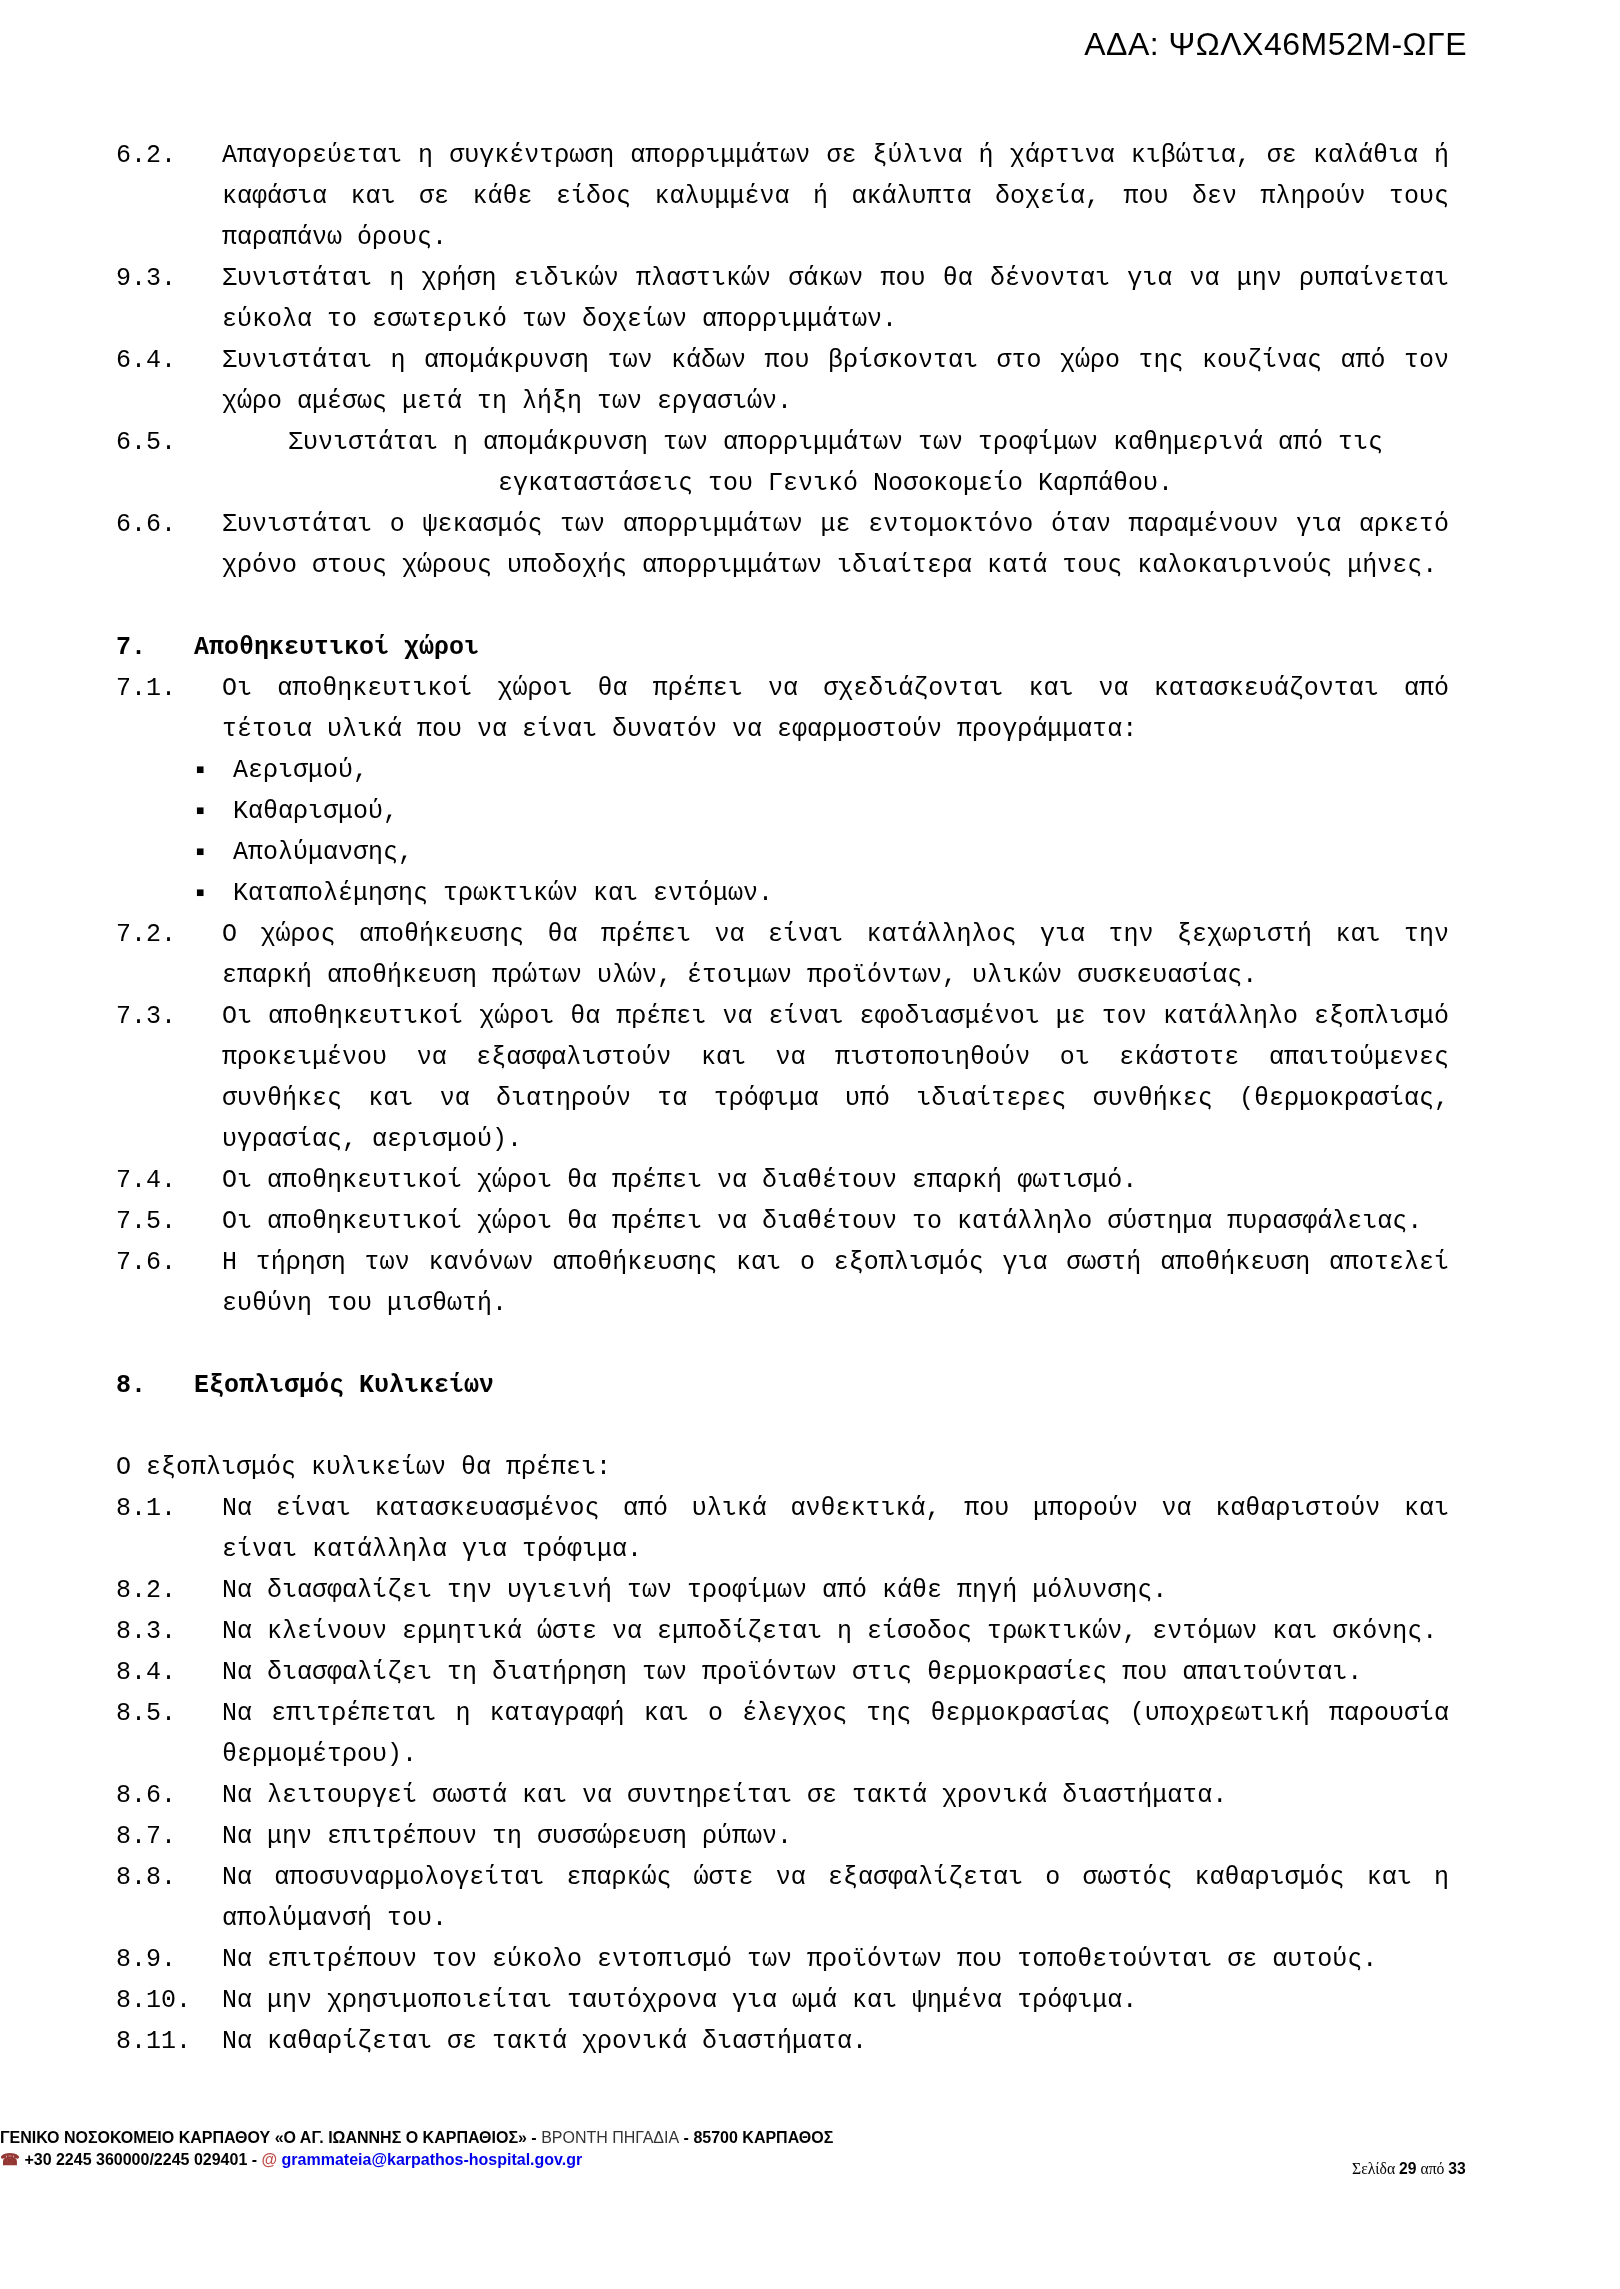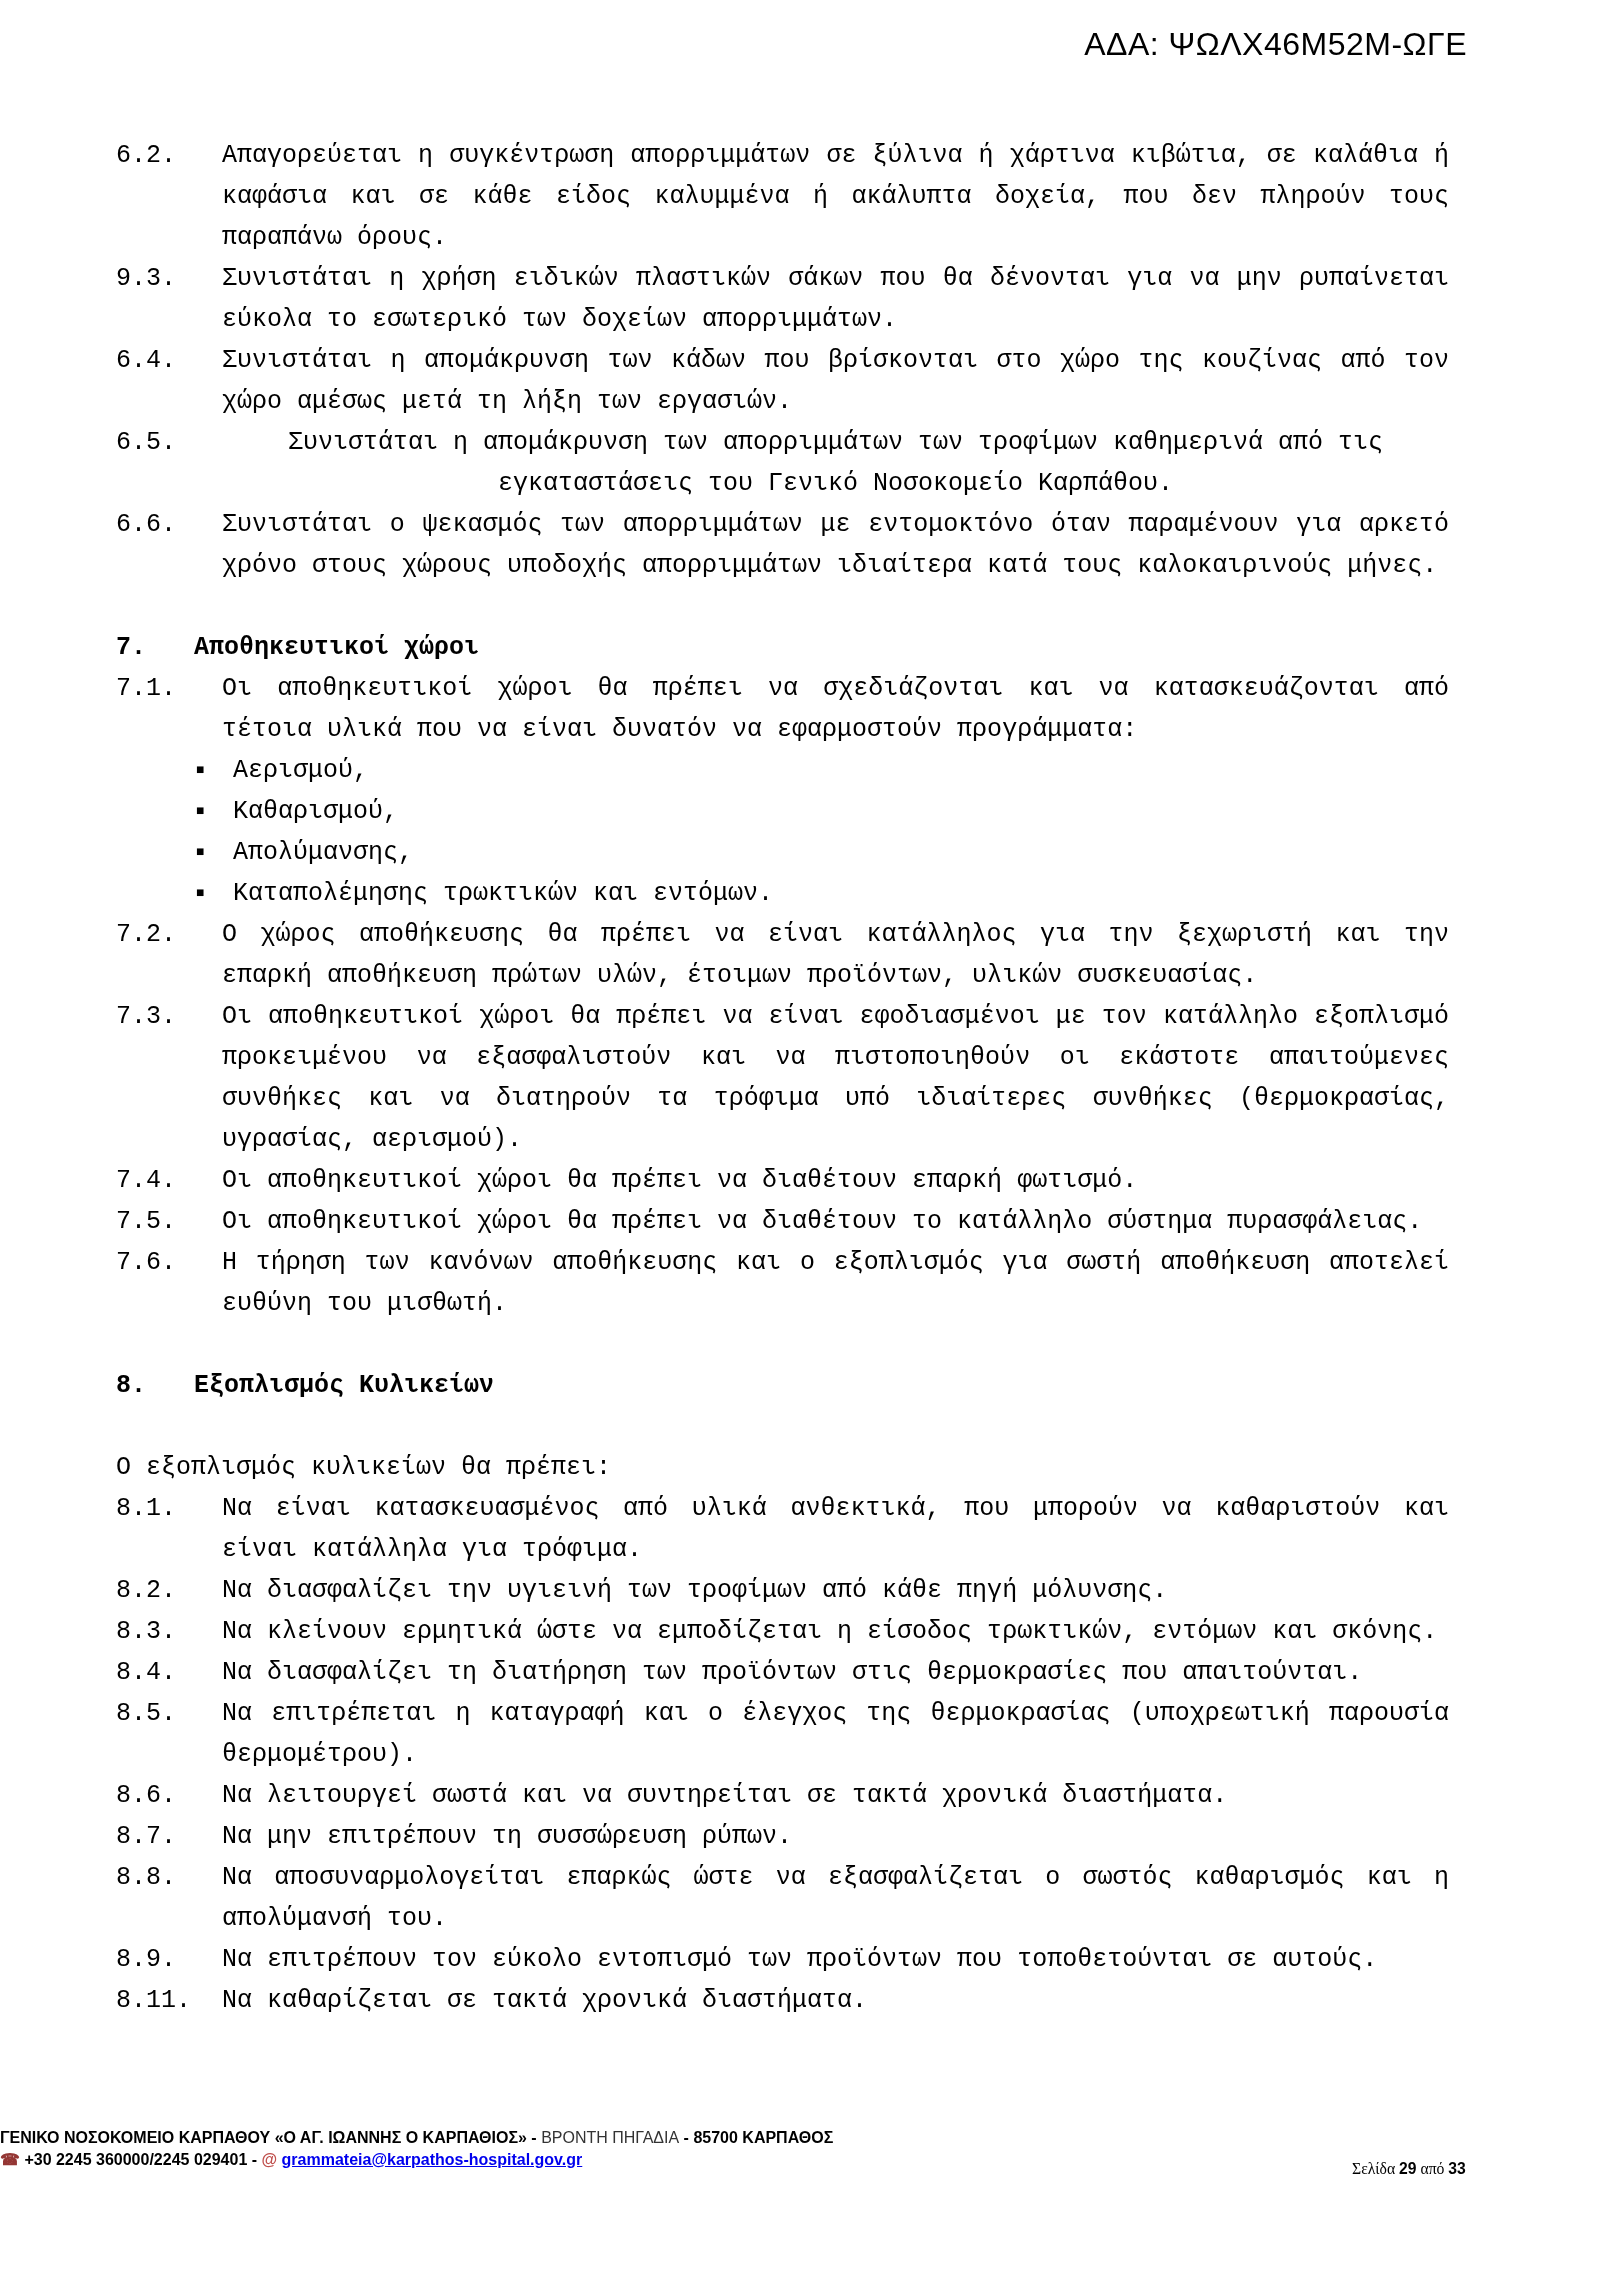"8.10." div.item { html: none -> <div> <span>8.10.</span> <span>Να μην χρησιμοποιείται ταυτόχρονα για ωμά και ψημένα τρόφιμα.</span> </div> }
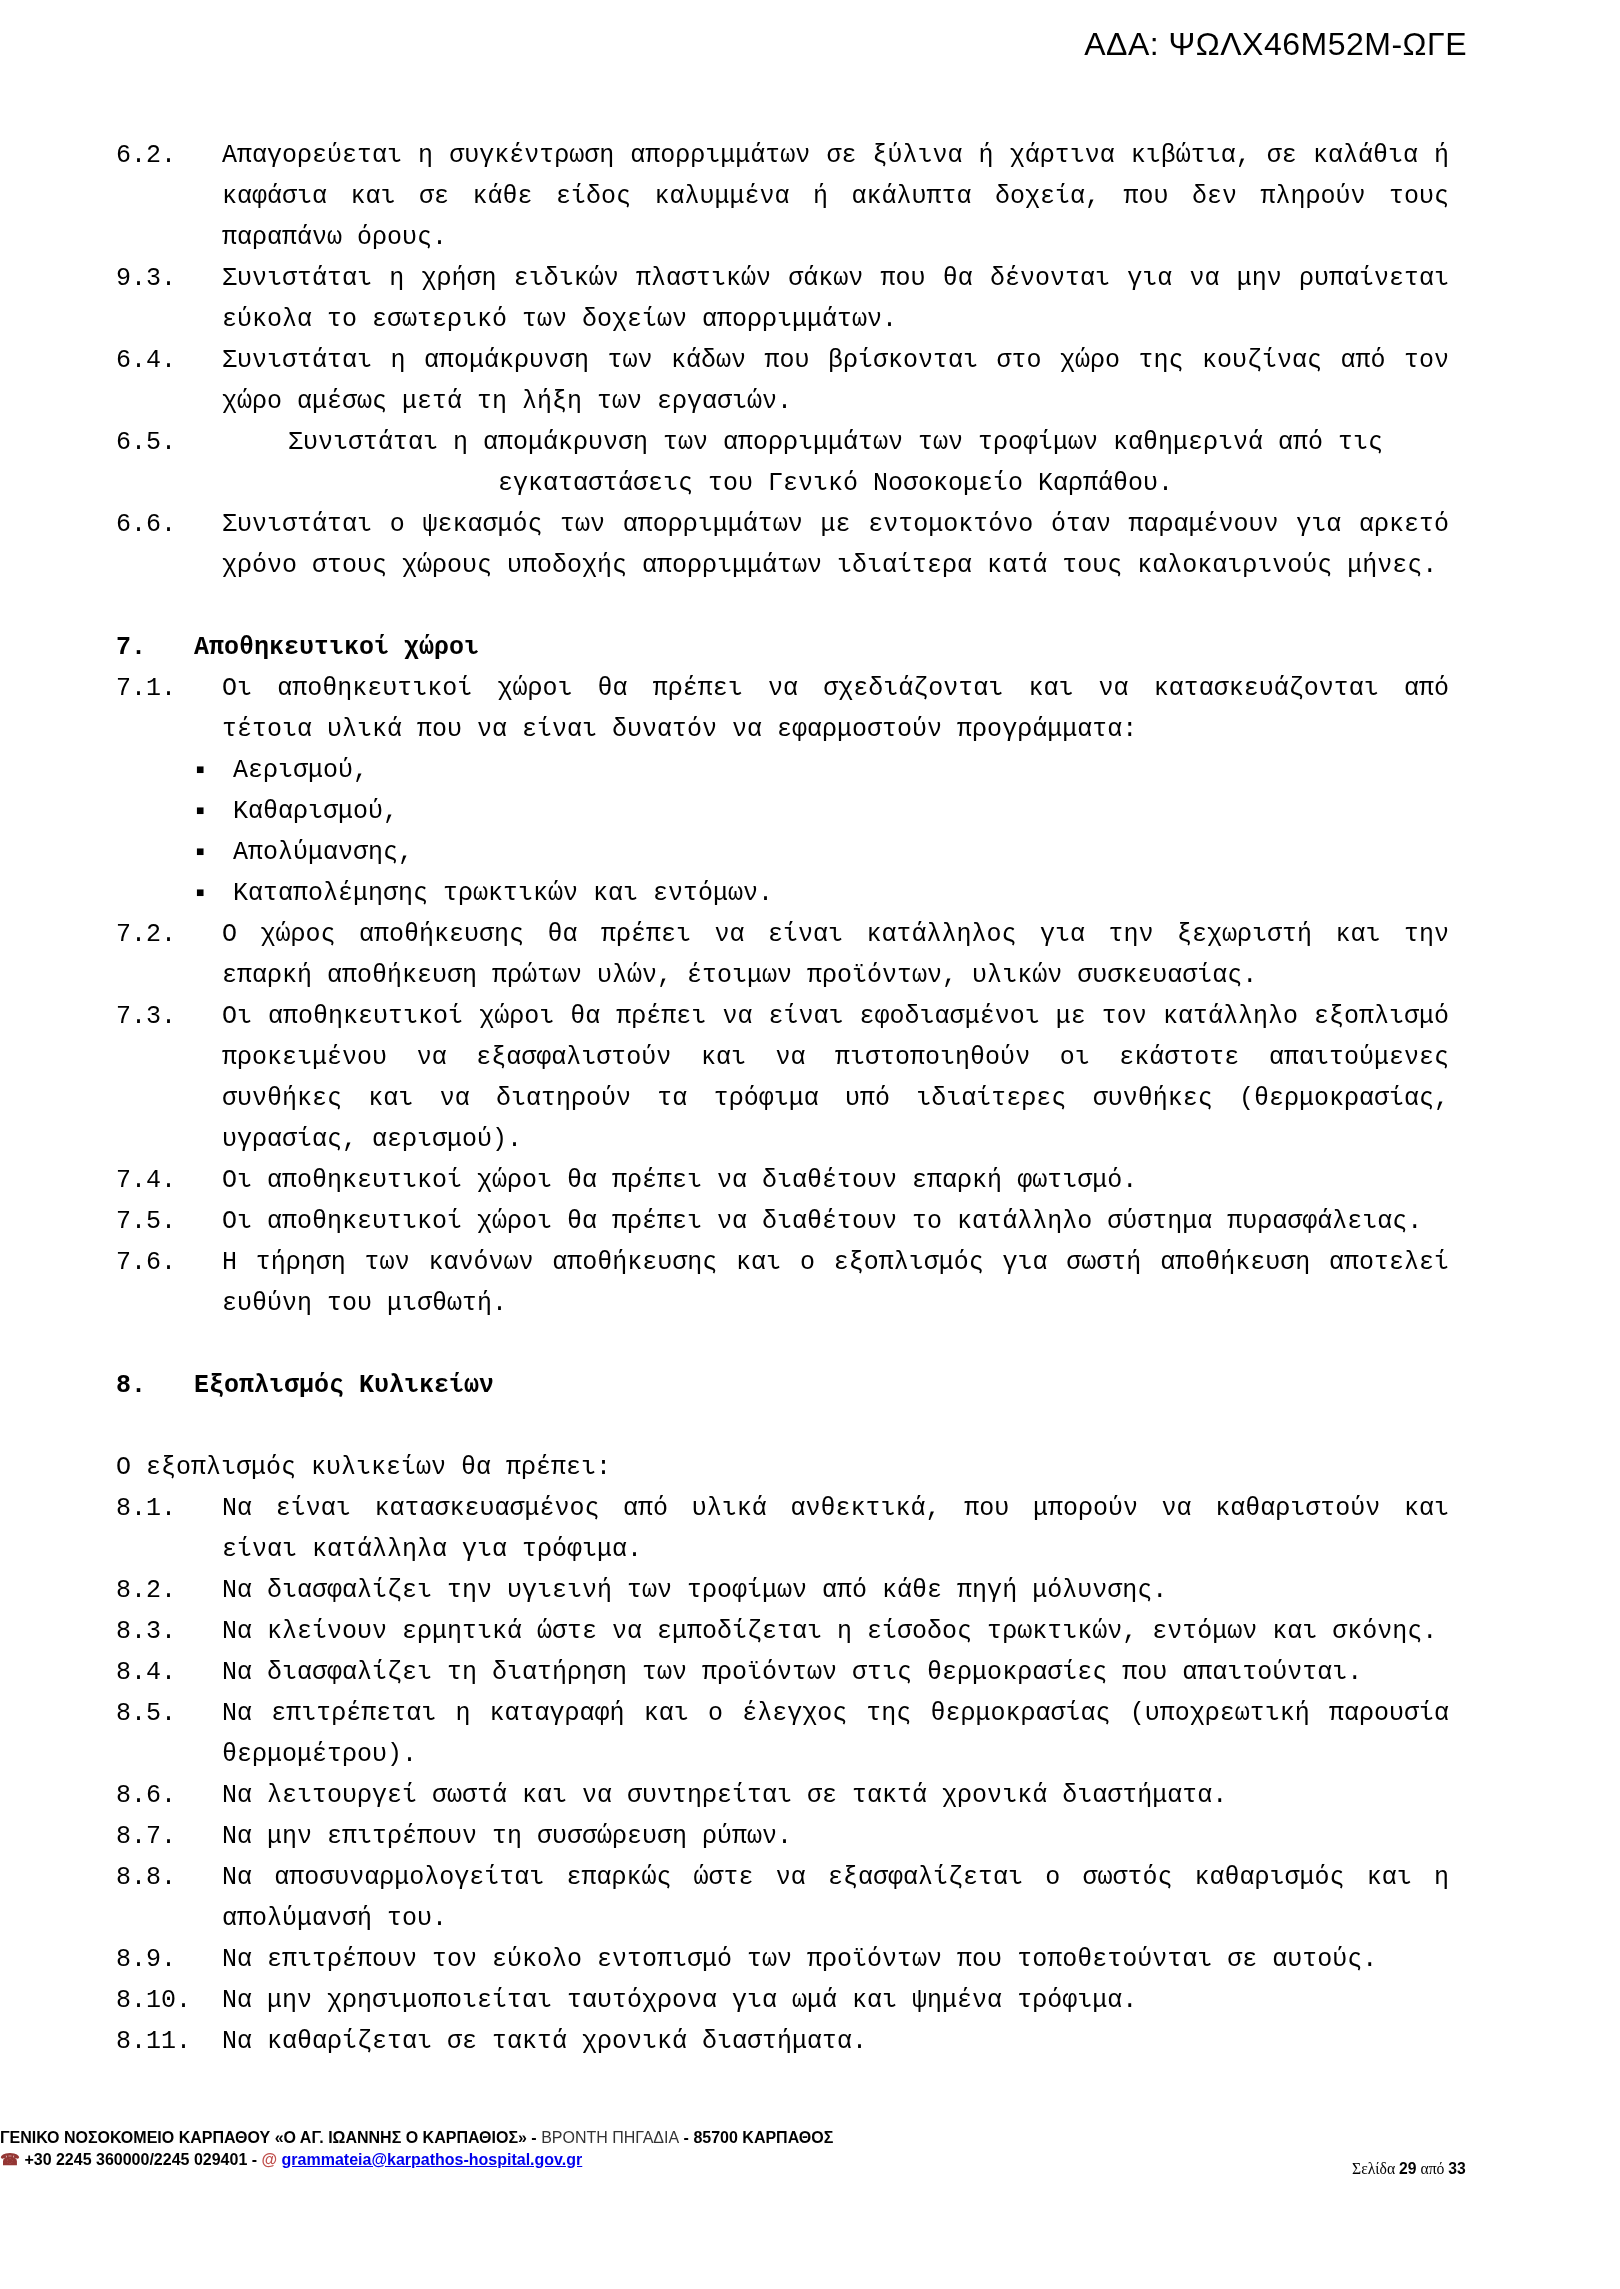"grammateia@karpathos-hospital.gov.gr" .footer a { text-decoration: underline -> none }
